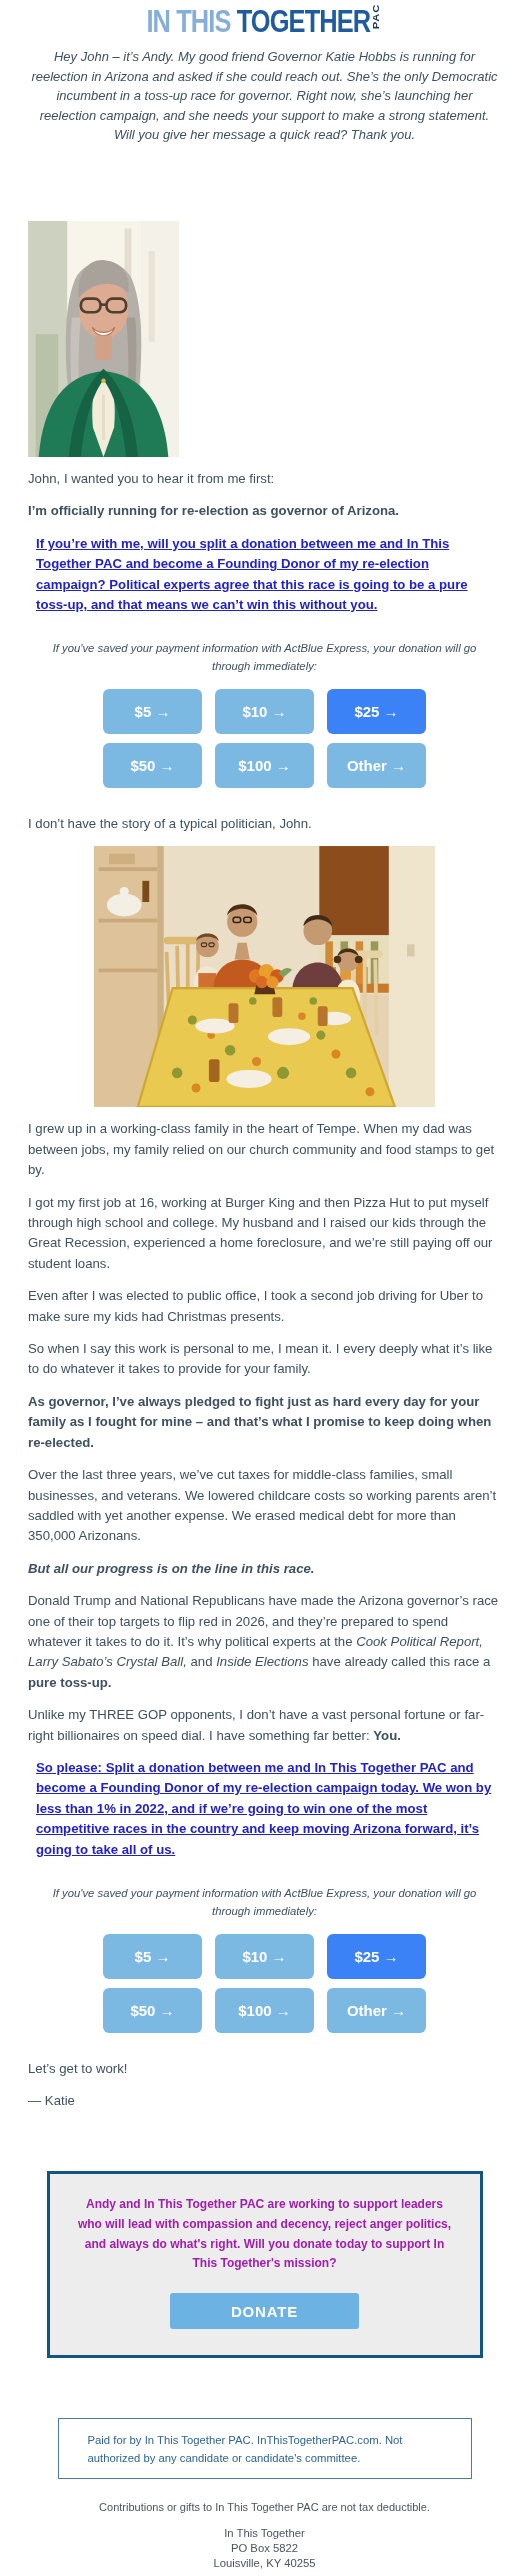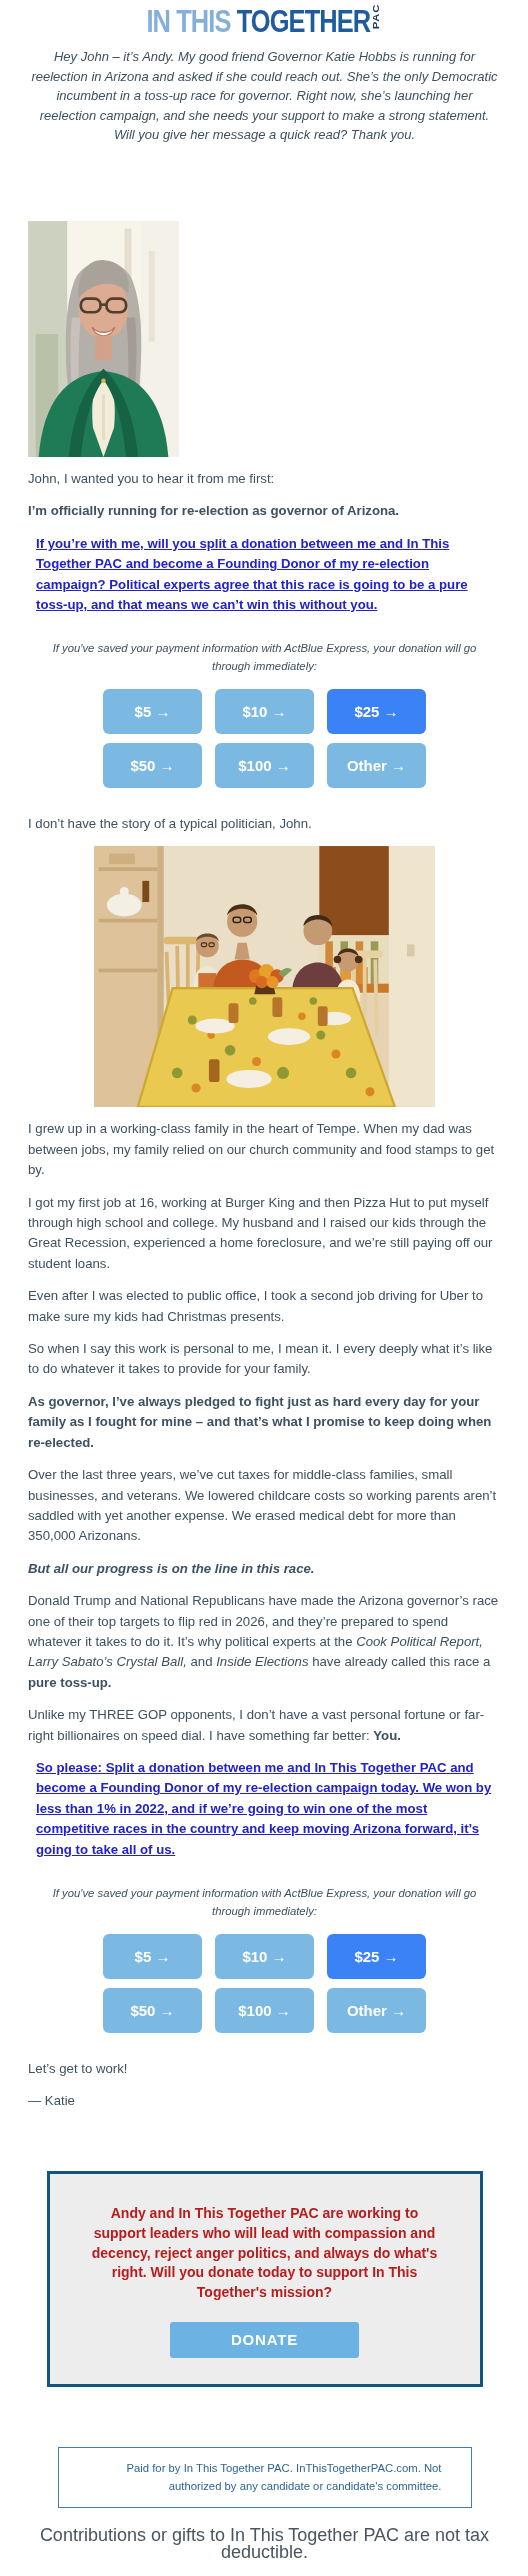"Andy and In This Together" .donate-box-text { color: #b91c1c -> #a21caf; font-size: 14px -> 12px; margin: 9px -> 0 }
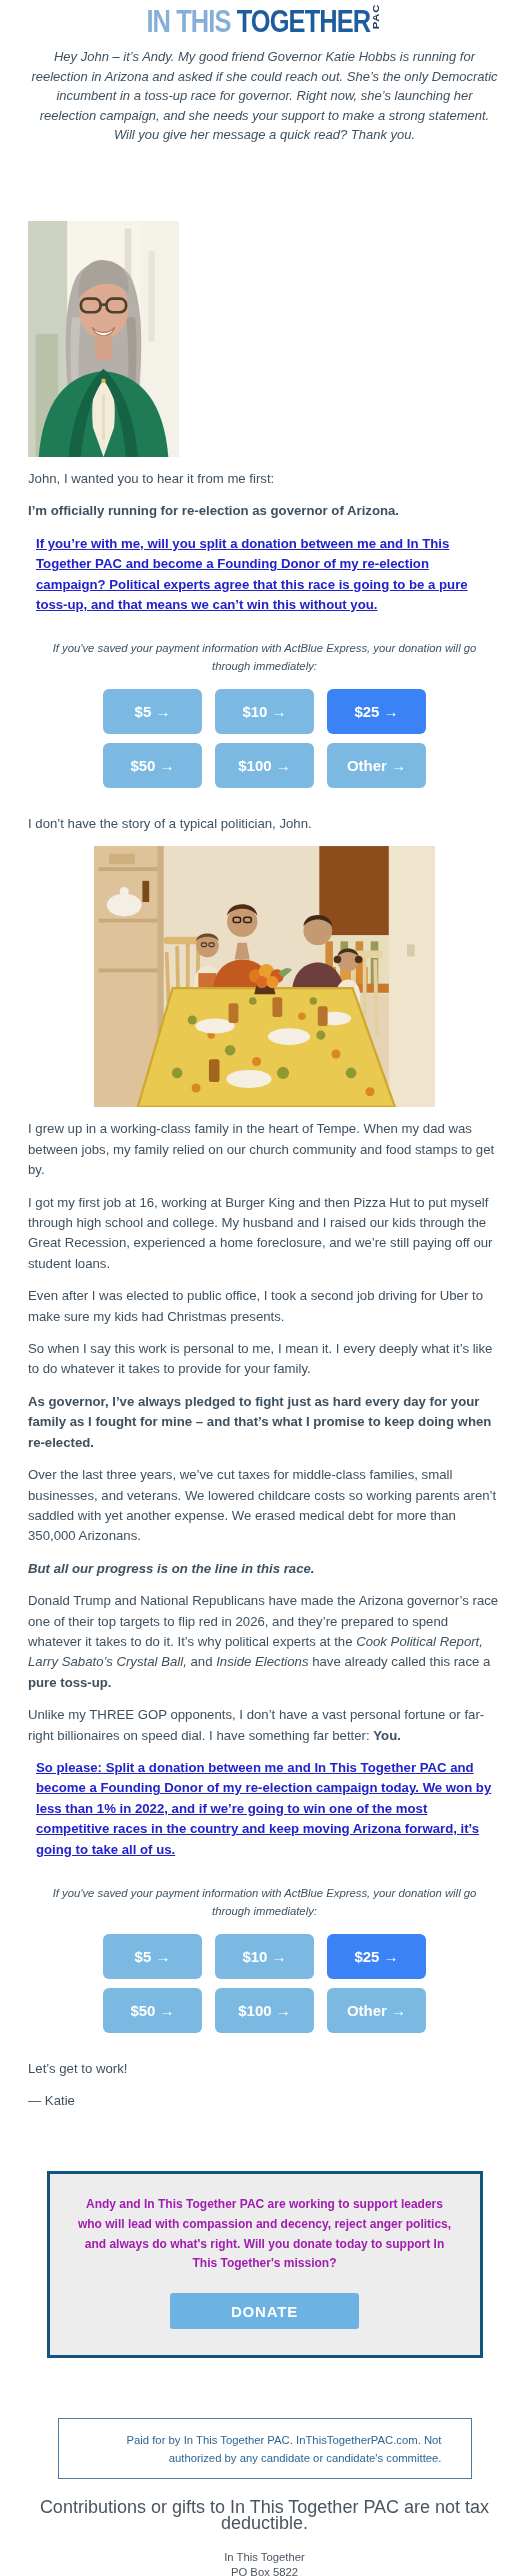"Paid for by In This" .paid-box { text-align: right -> left }
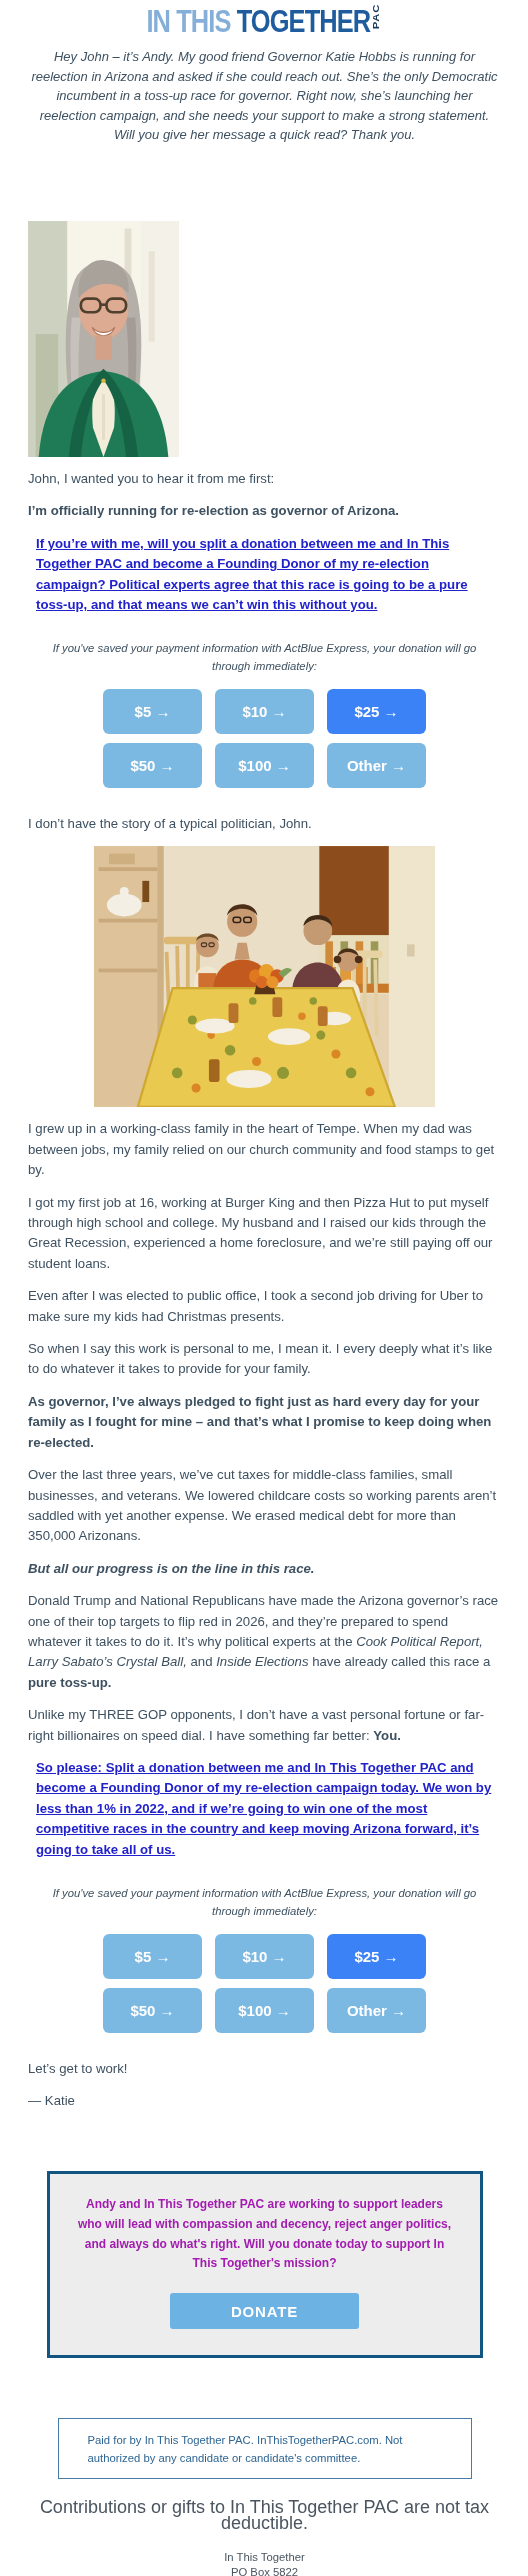"Contributions or gifts to In" .tax-line { font-size: 18px -> 11px }
